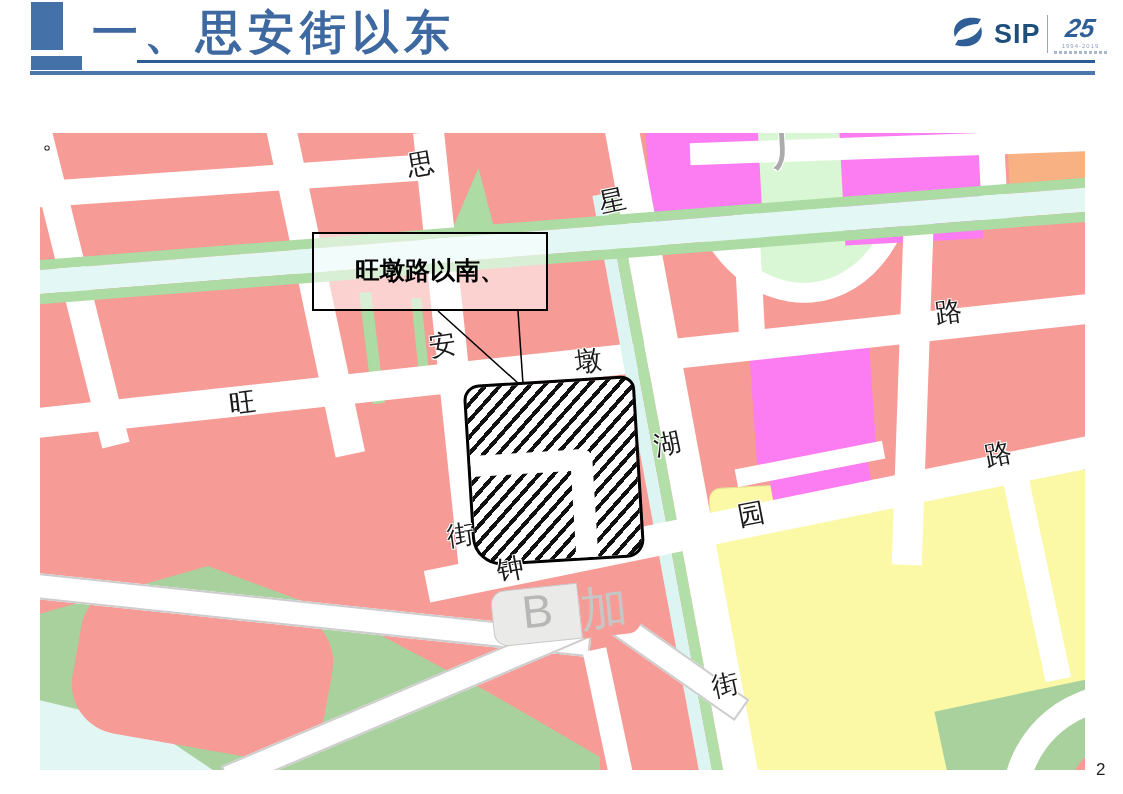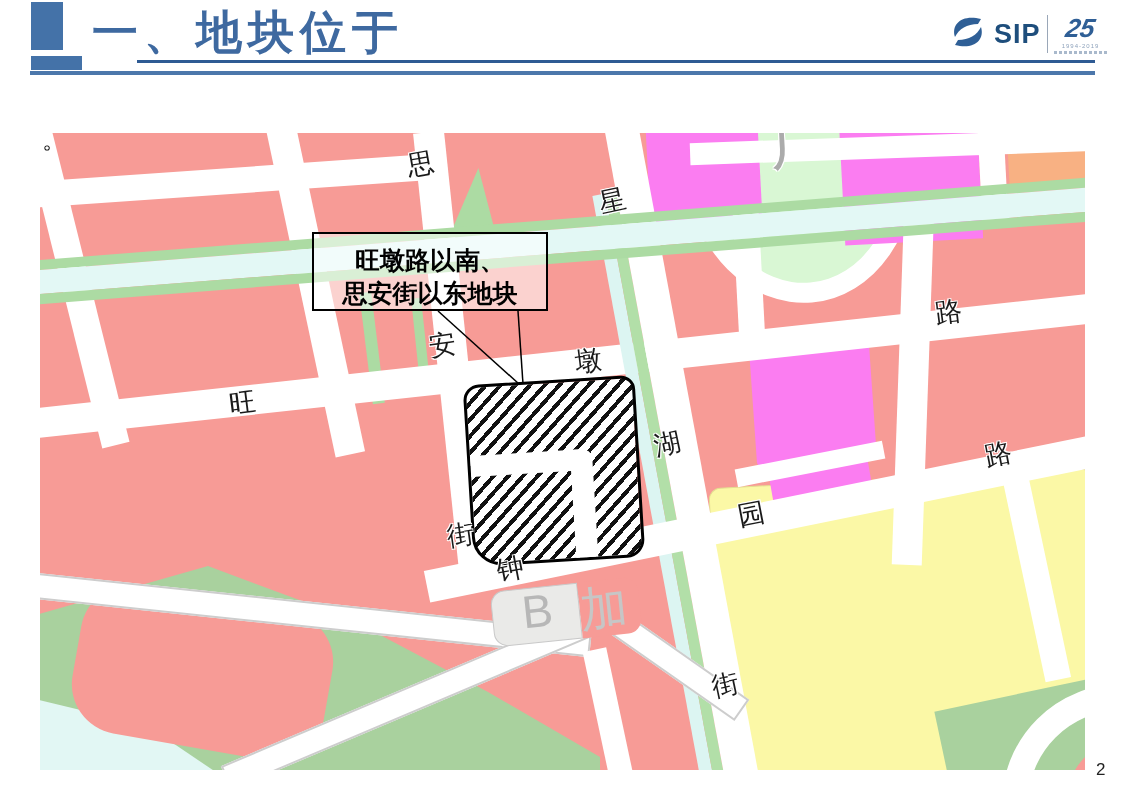"一、地块位于" div.abs { text: 地块位于 -> 思安街以东 }
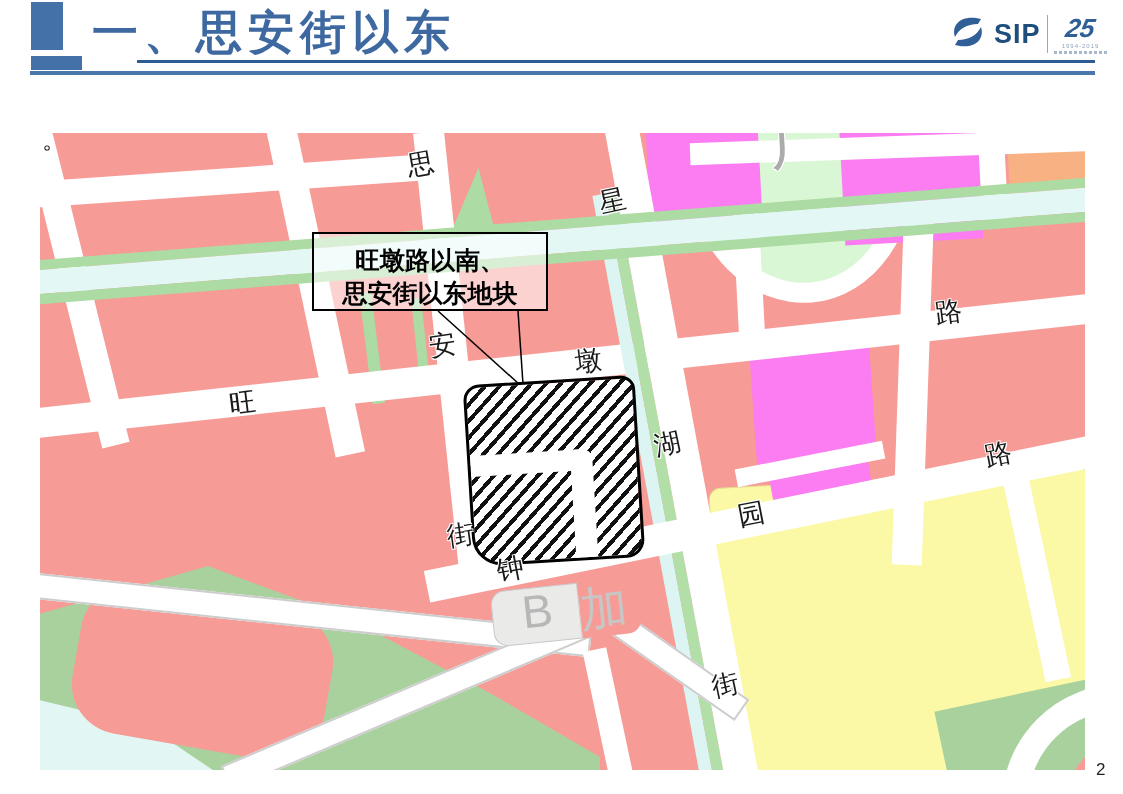"旺墩路以南、" .callout { padding-top: 10px -> 20px }
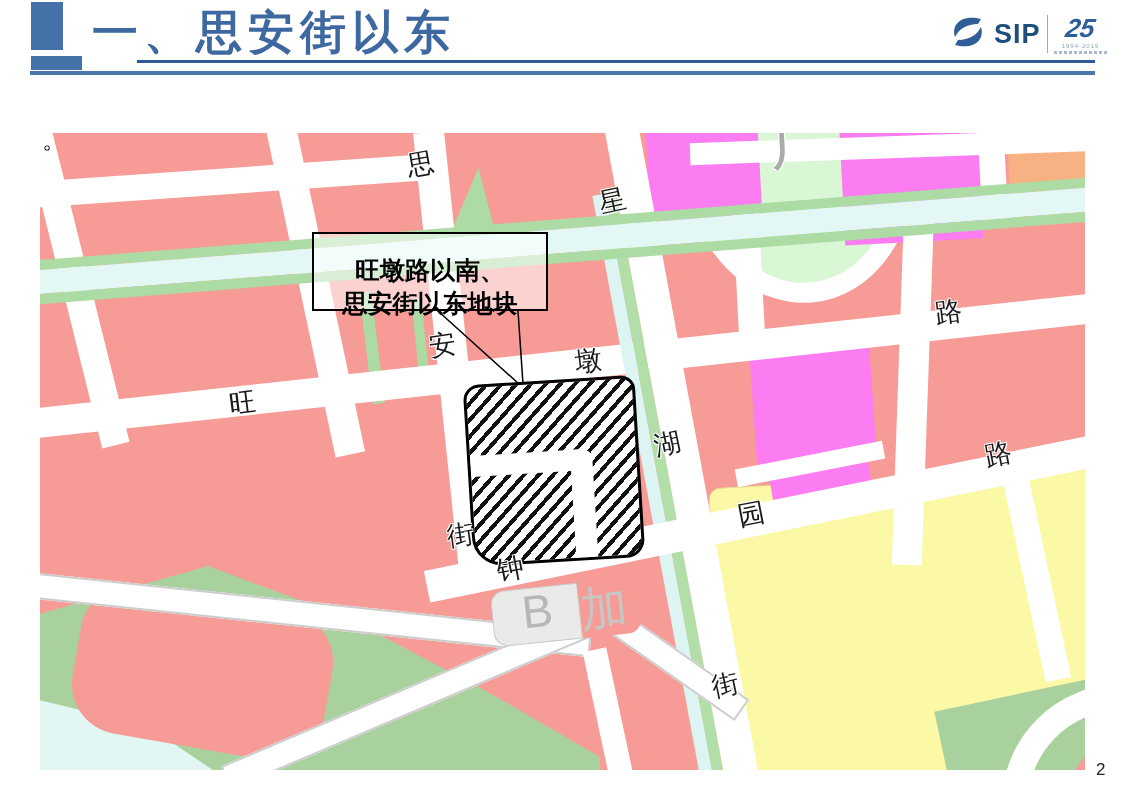"思安街以东地块" div { html: <div>思安街以东地块</div> -> none }
